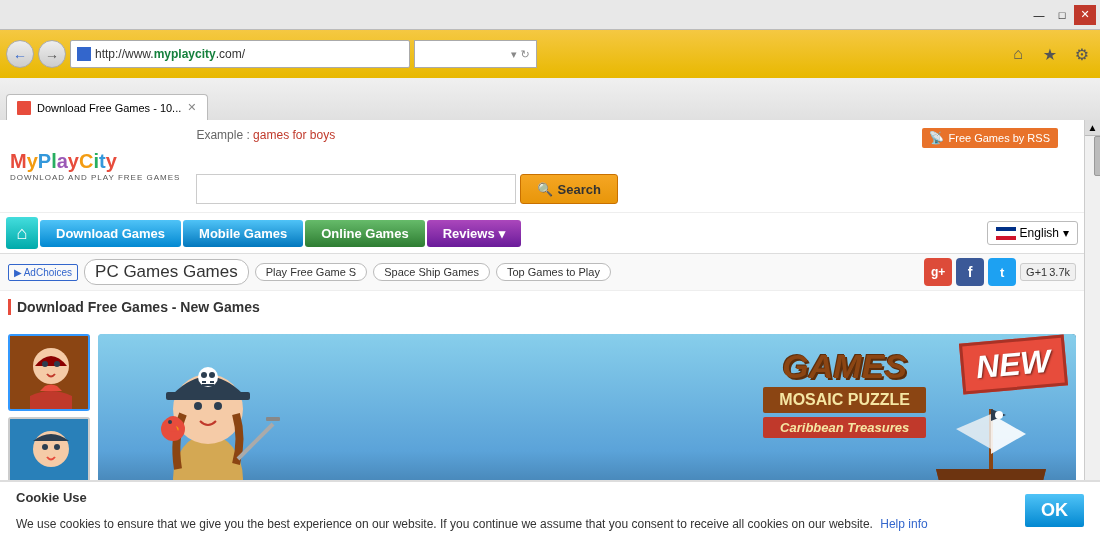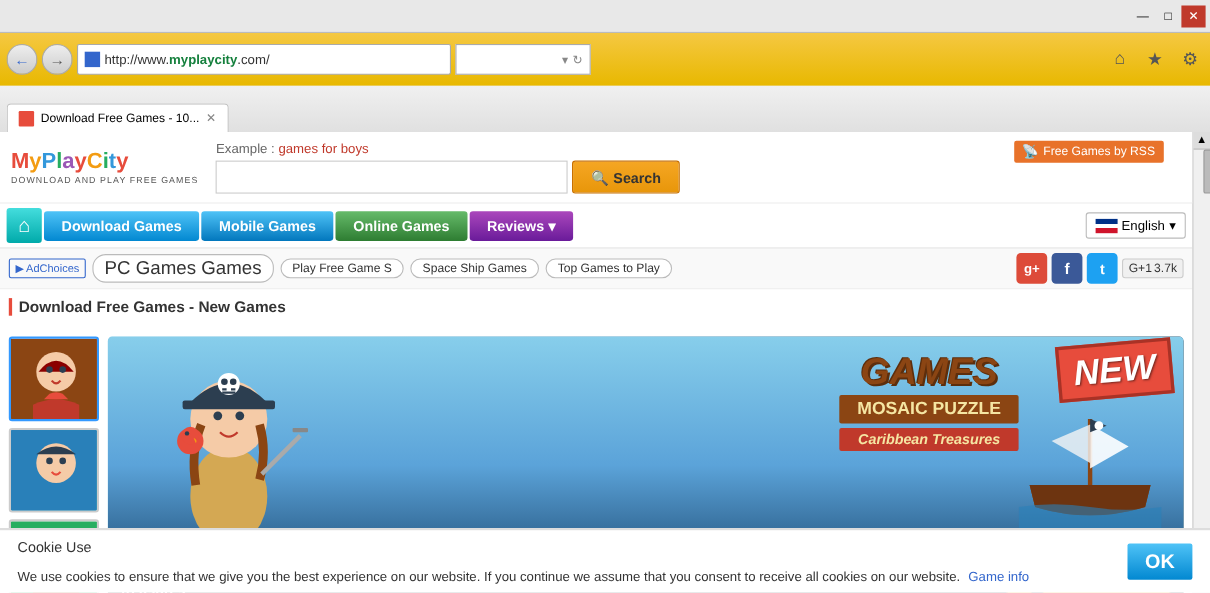"Example : games for boys" div { gap: none -> 28px }
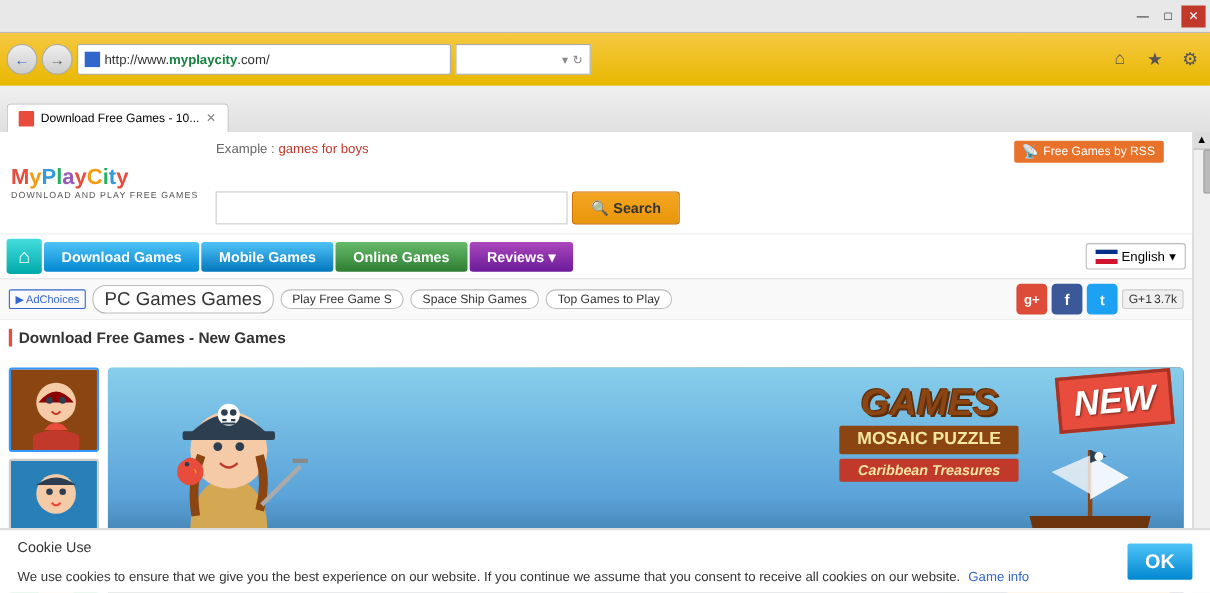"Cookie Use" span { font-weight: normal -> bold }
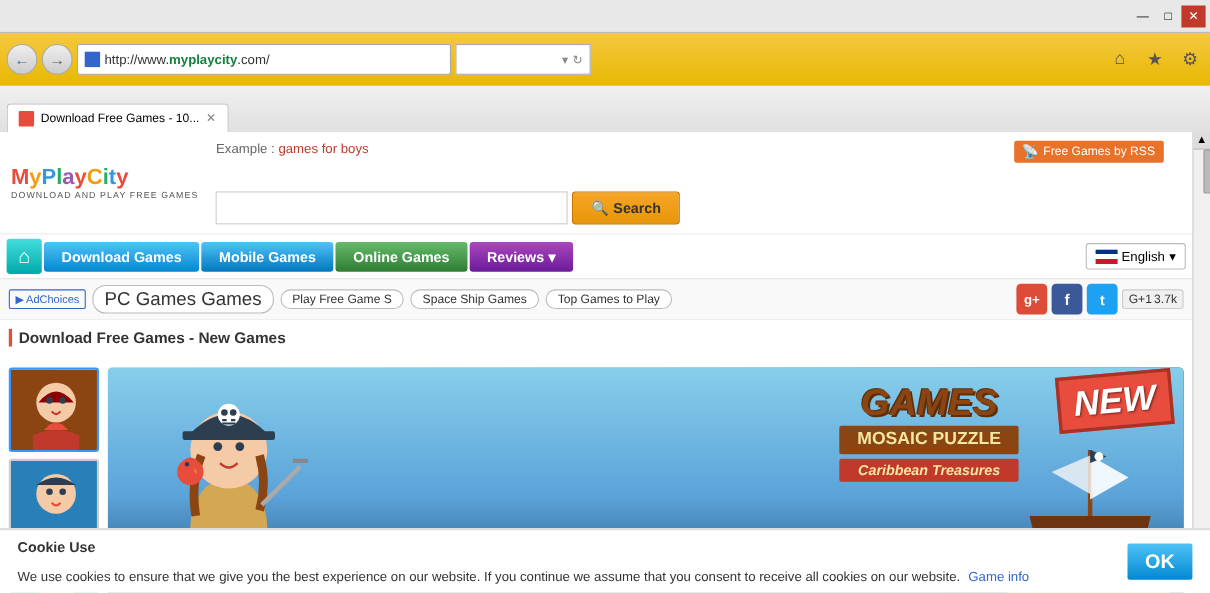"Game info" a { text: Game -> Help }
